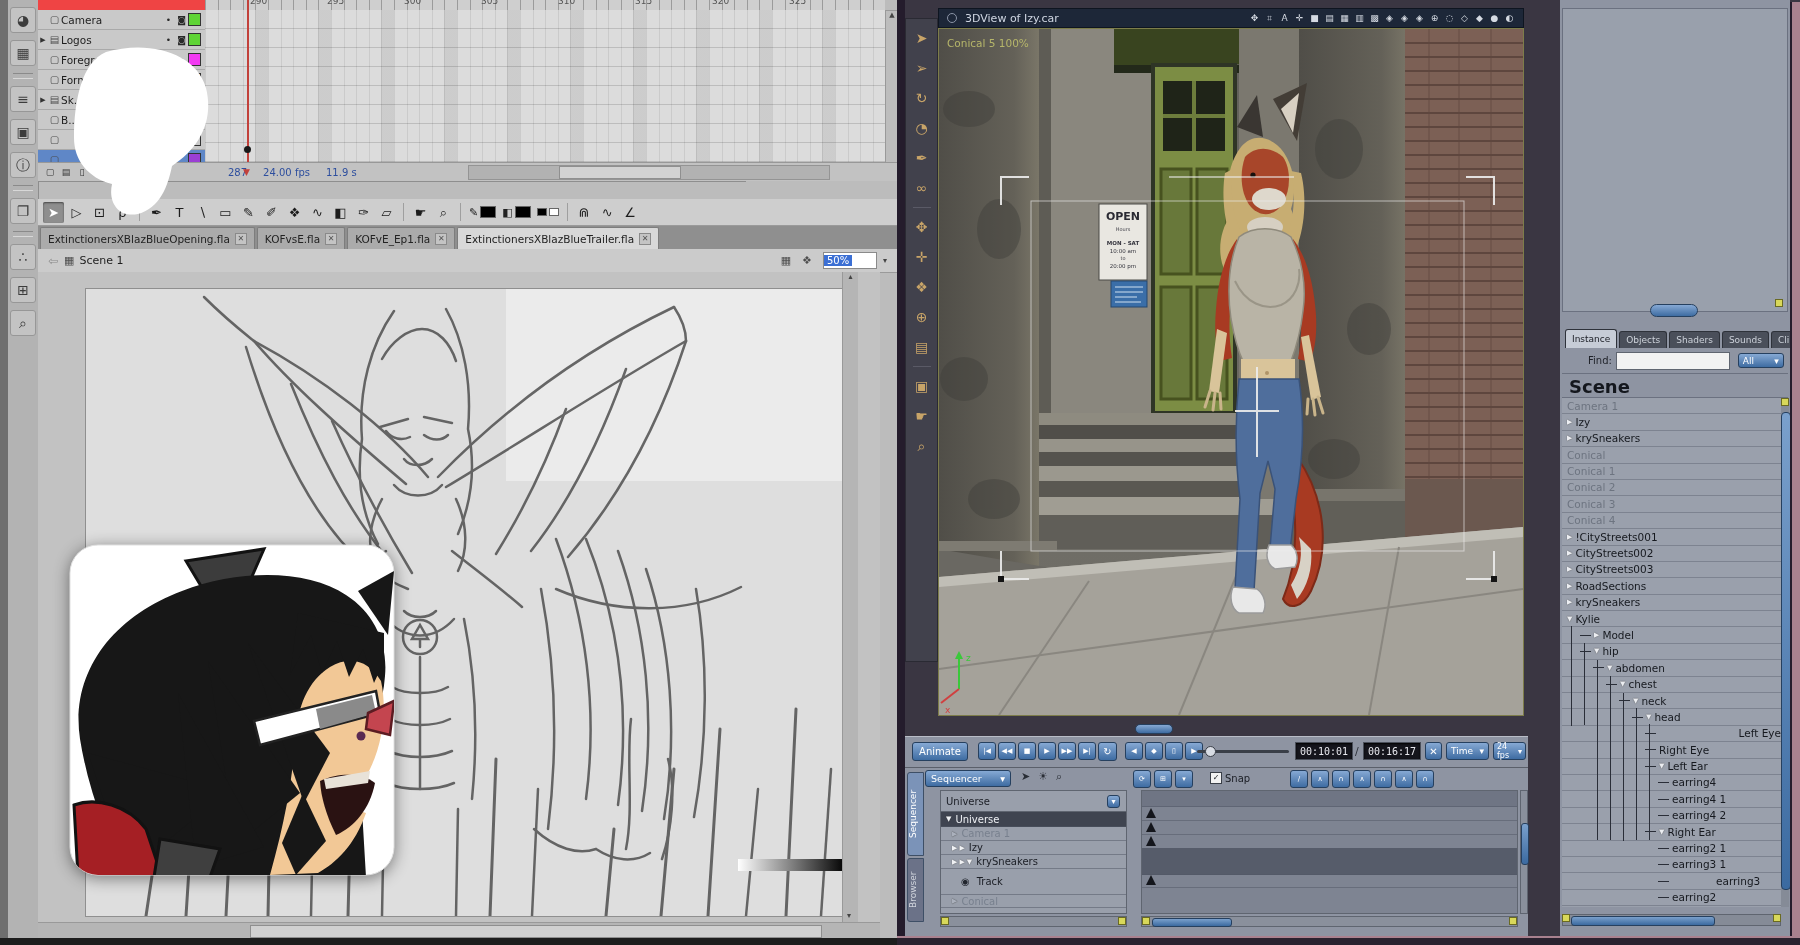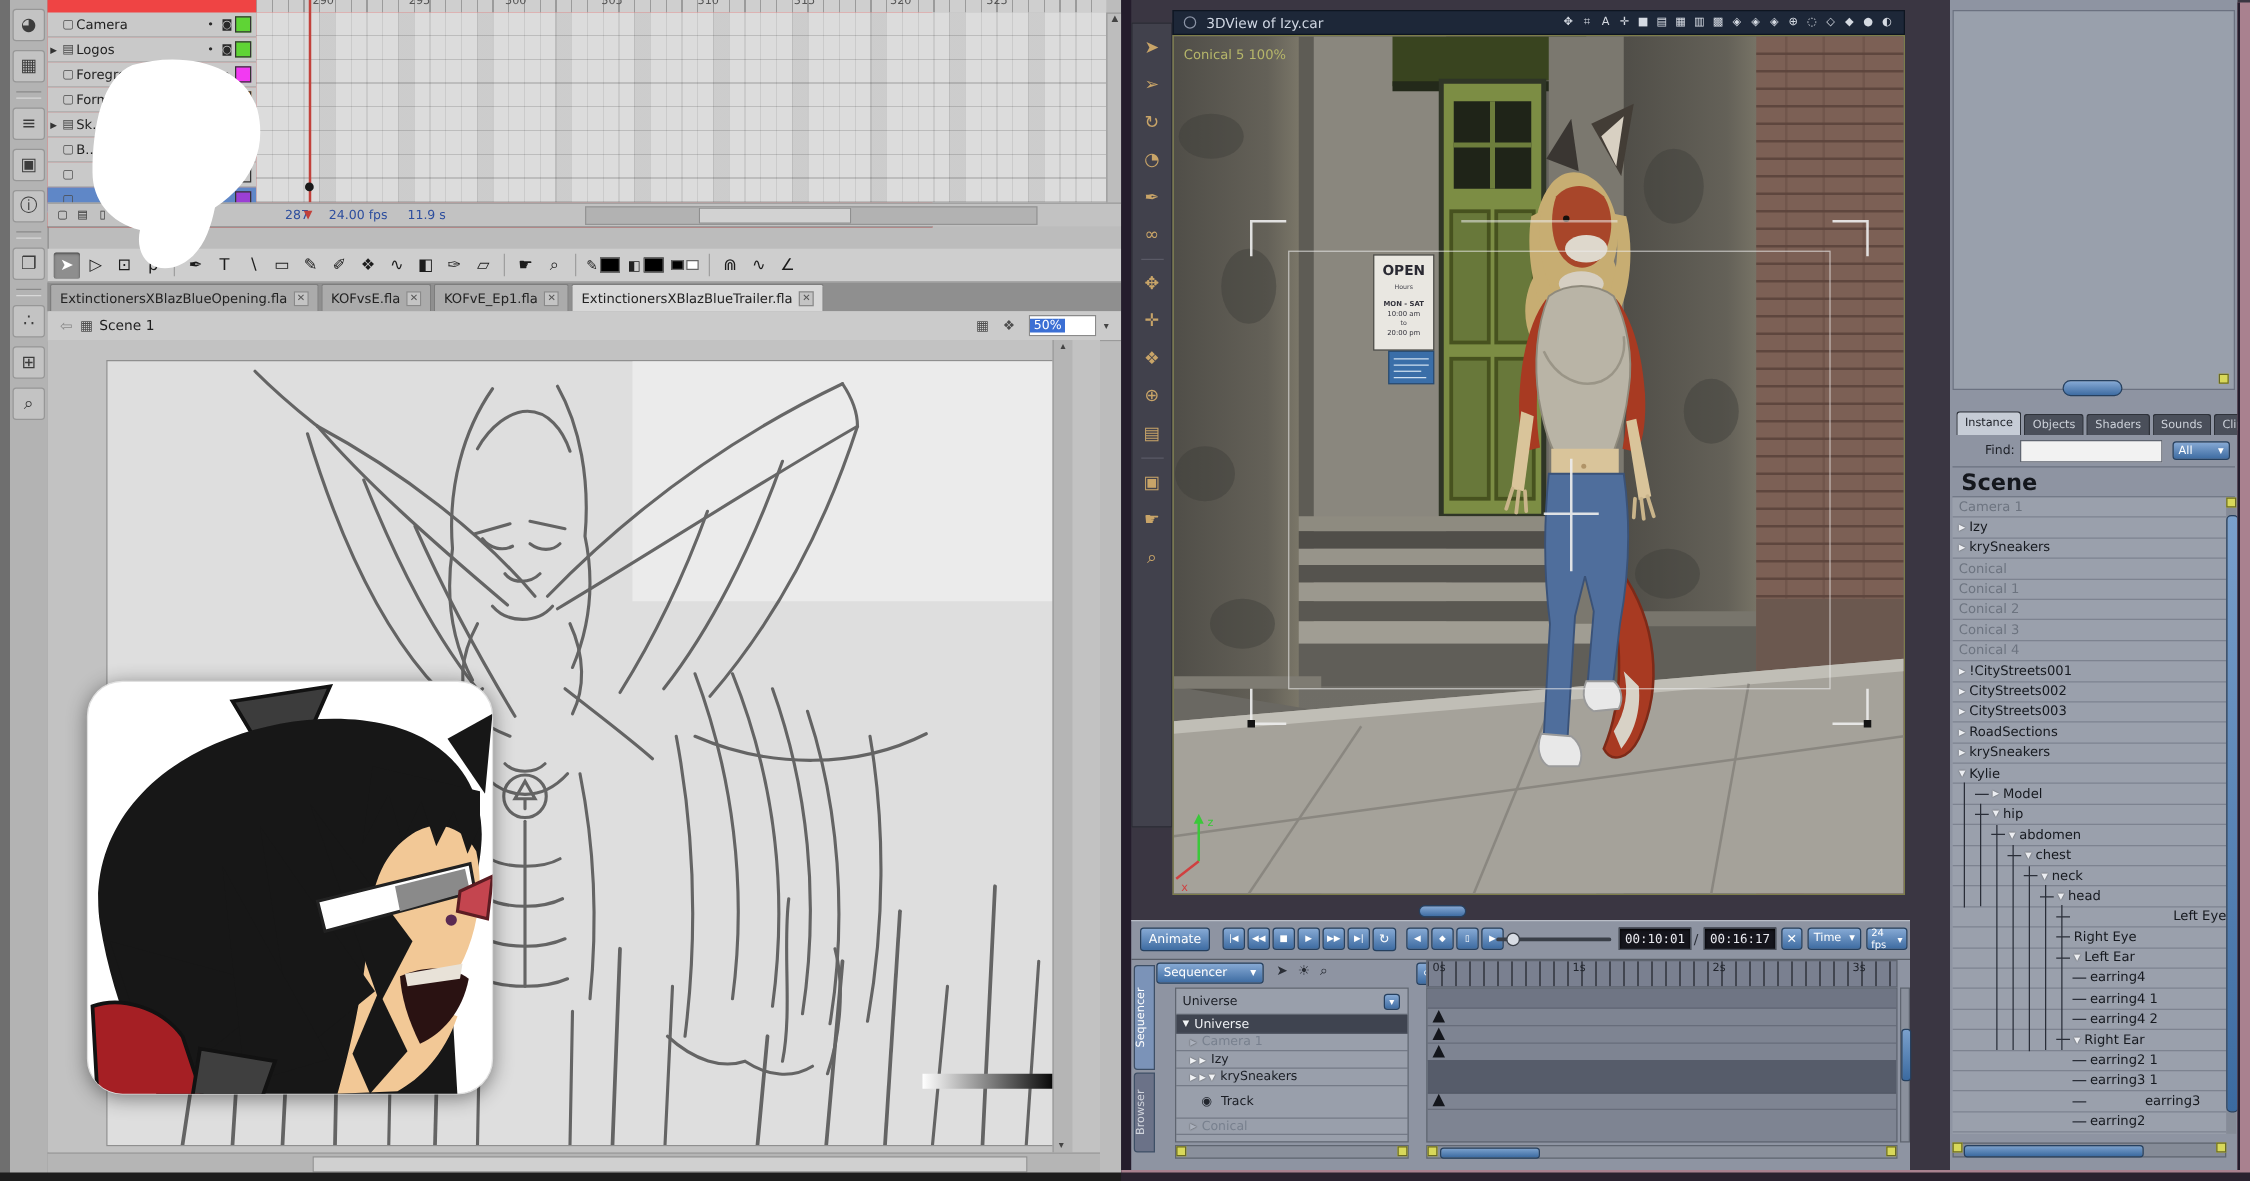"0s" div.abs { html: <div> <span>0s</span> <span>1s</span> <span>2s</span> <span>3s</span> </div> -> none }
